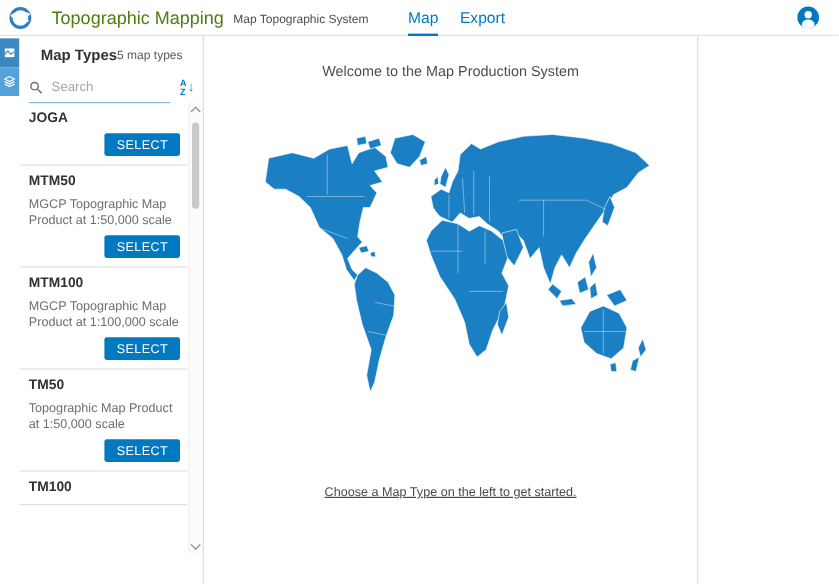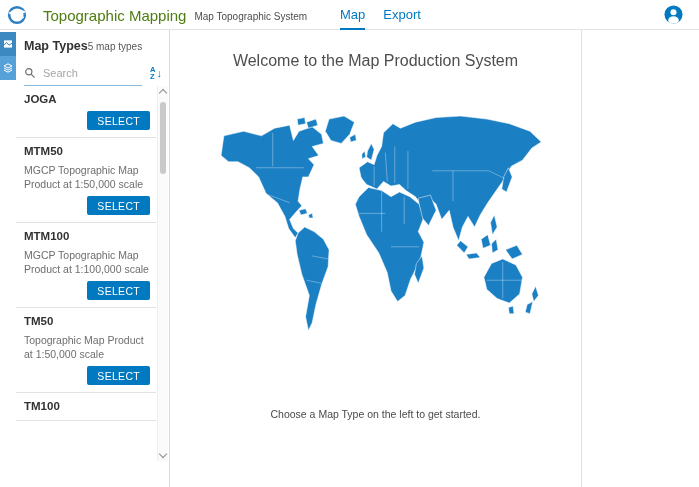"Map Types" .panel-head { justify-content: flex-start -> center }
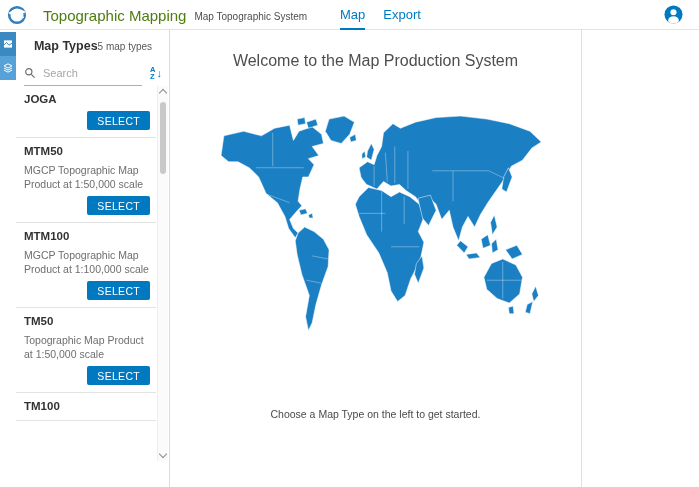"Welcome to the Map Production" .welcome { font-size: 16px -> 12px }
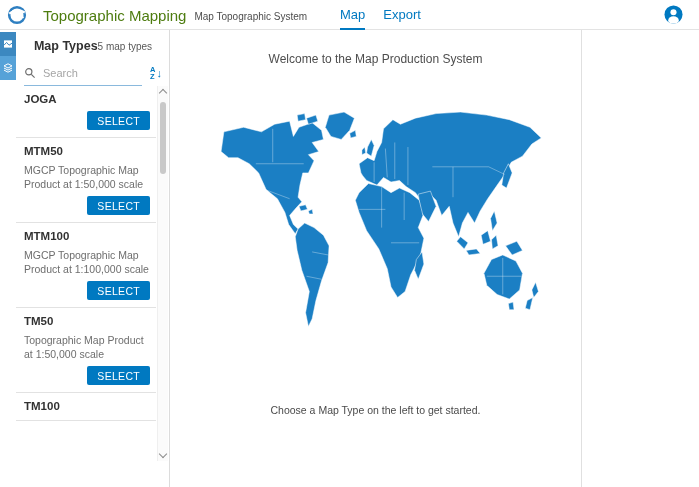"Choose a Map Type on" .instruction { text-decoration: none -> underline }
